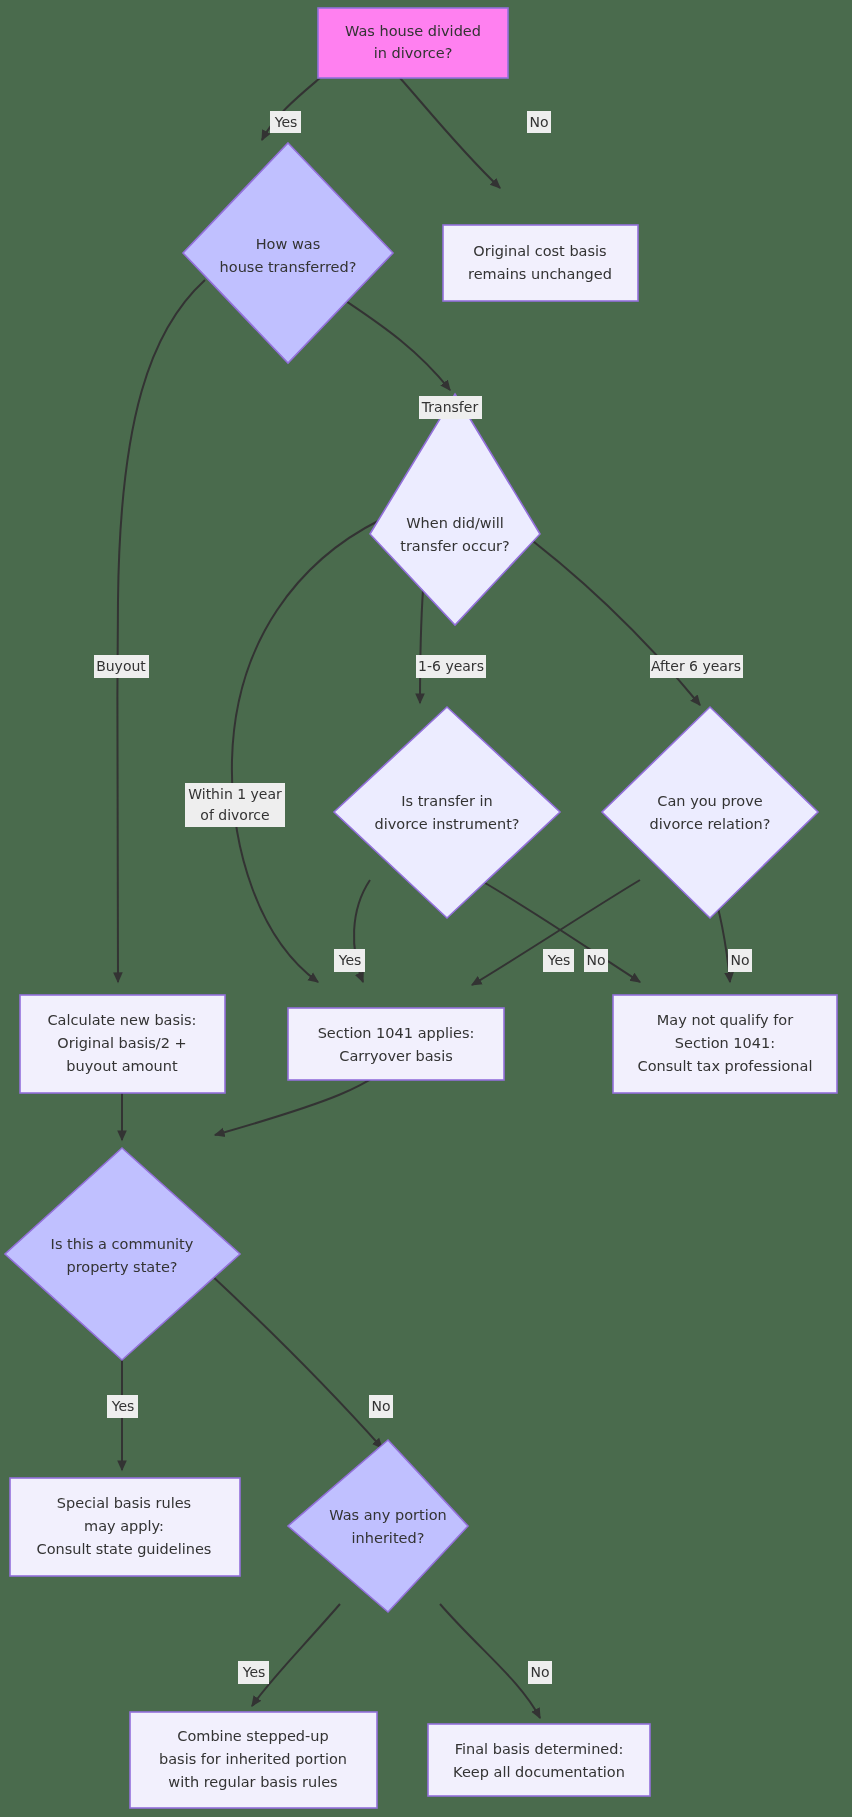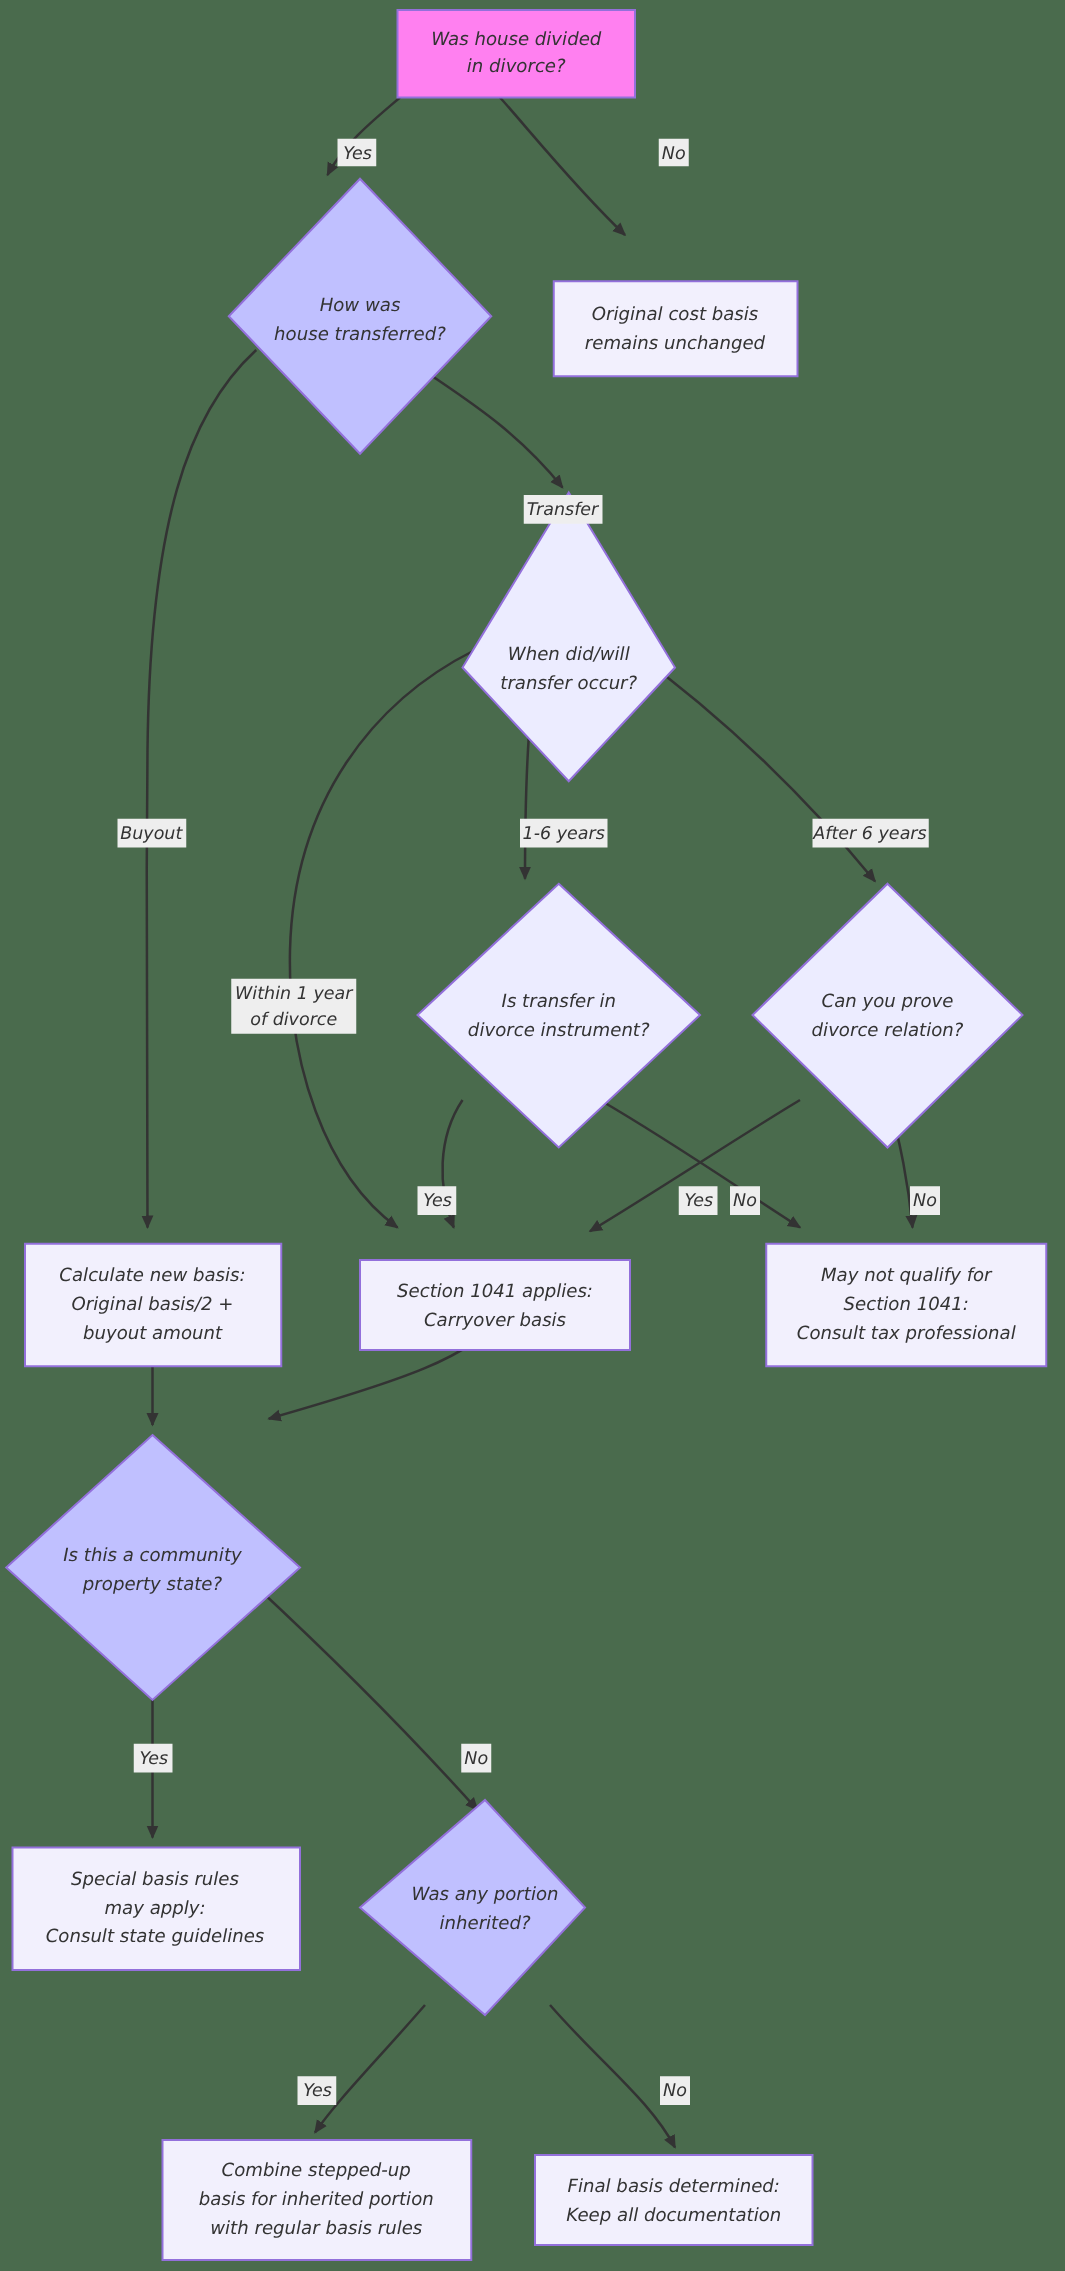"Was house divided" #flow-root { font-style: italic -> none }
